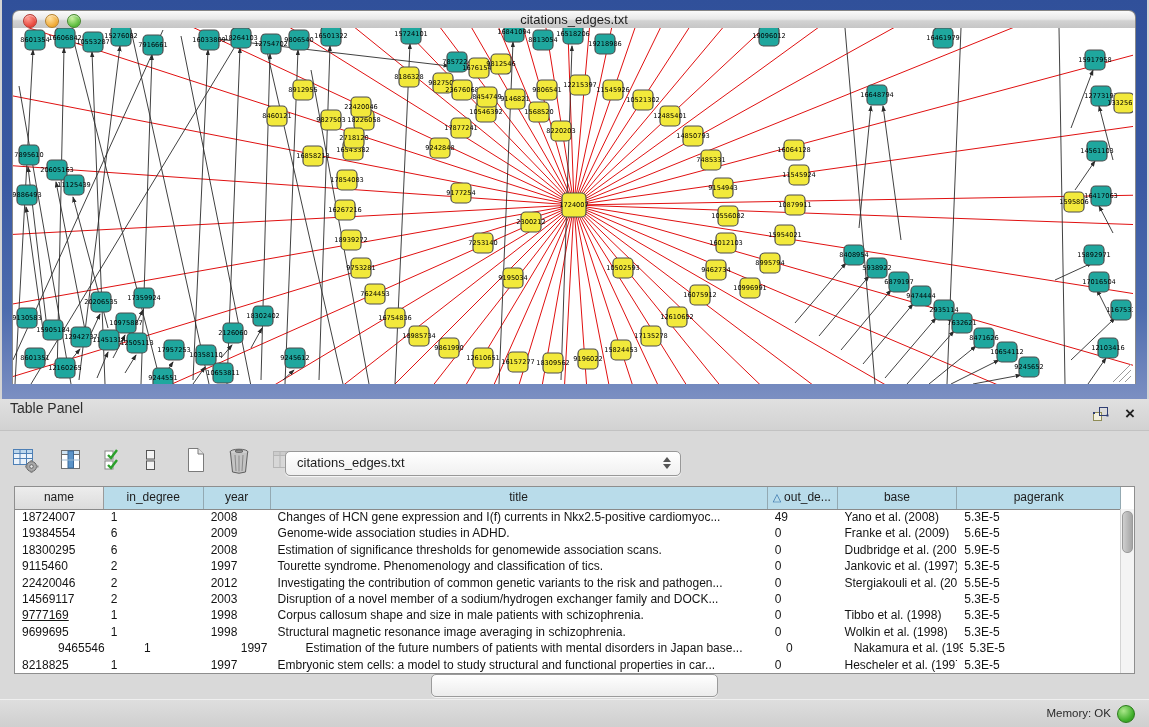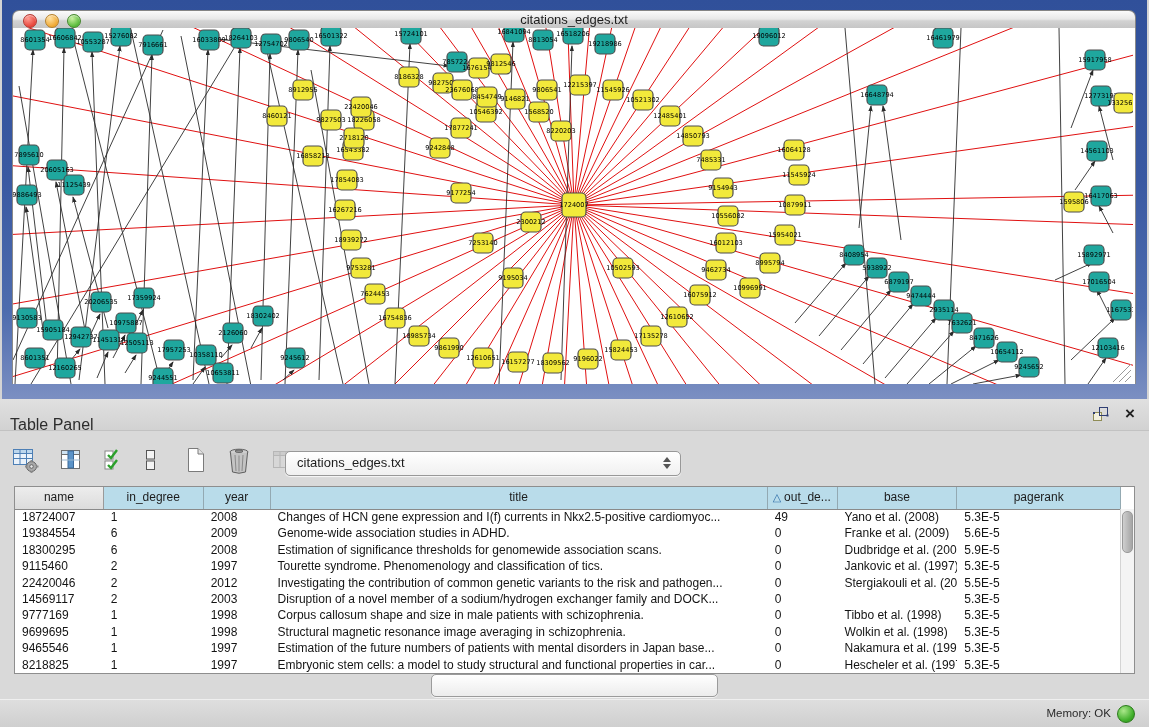"Table Panel" #panel-title { font-size: 16px -> 14px; top: 17px -> 1px }
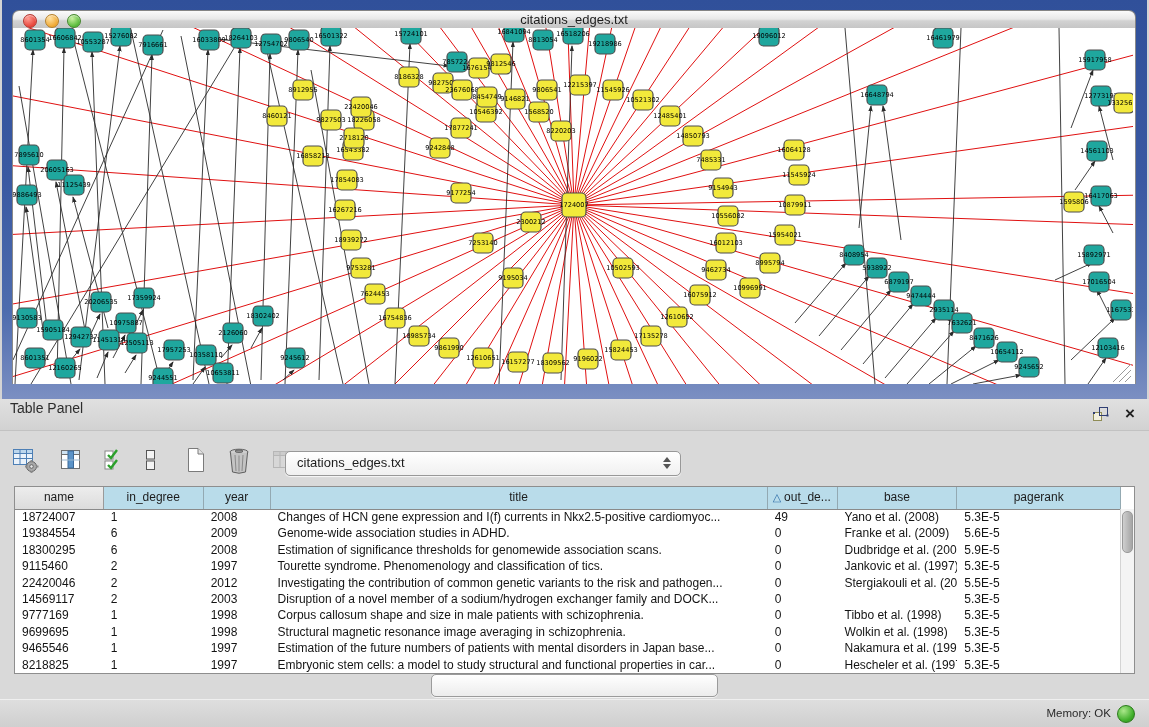"9777169" div.td { text-decoration: none -> underline }
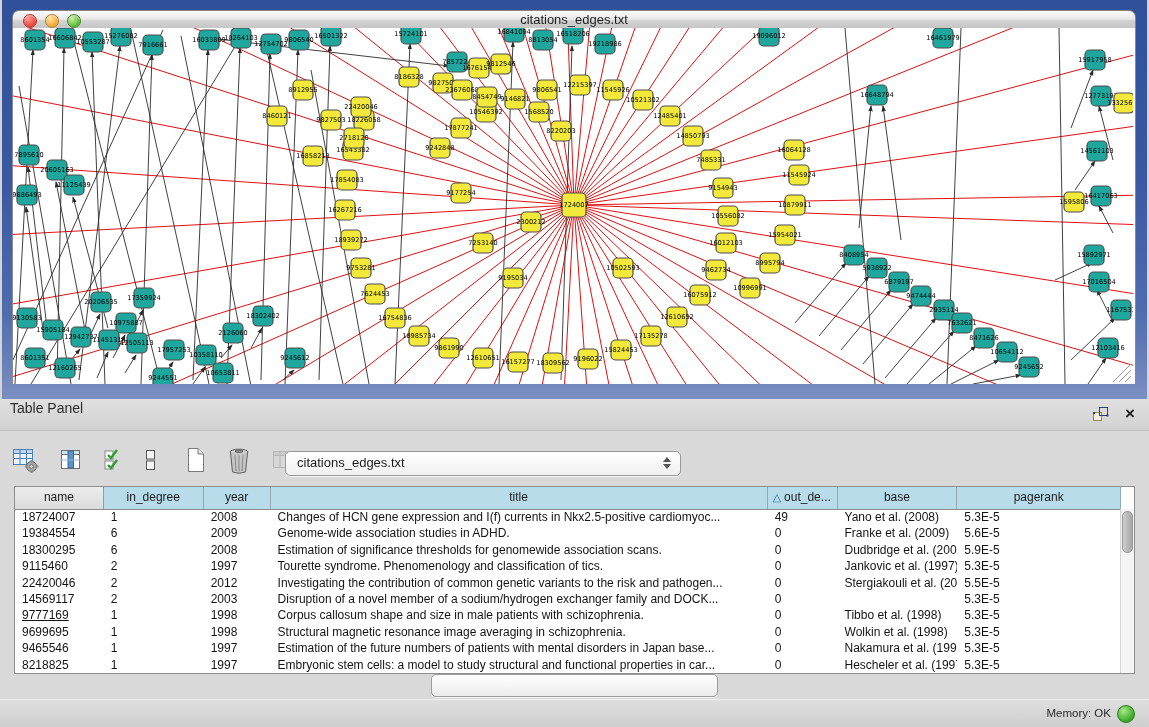"9465546" div.td { margin-left: none -> 36px }
